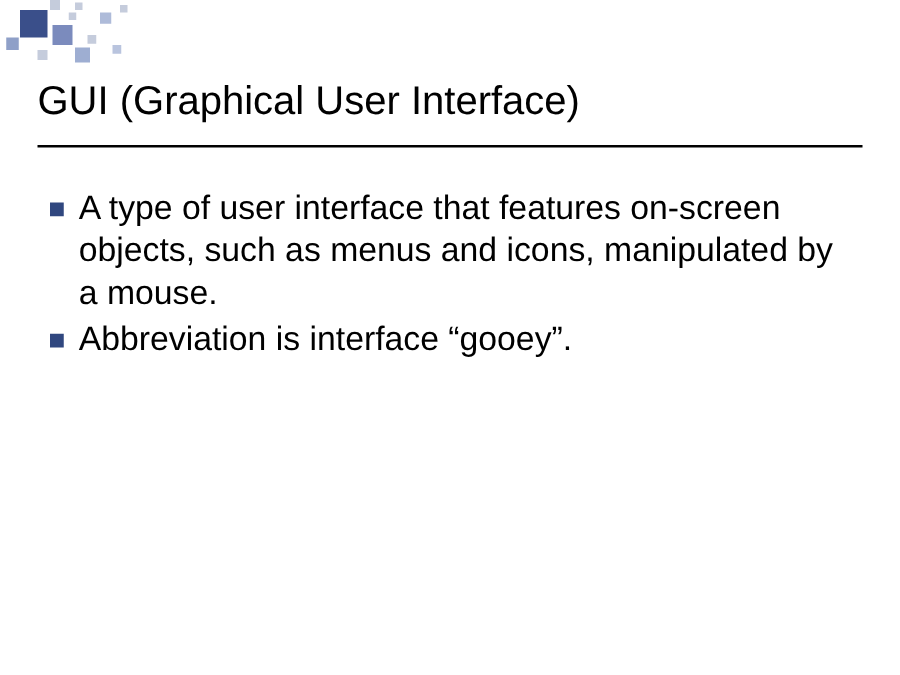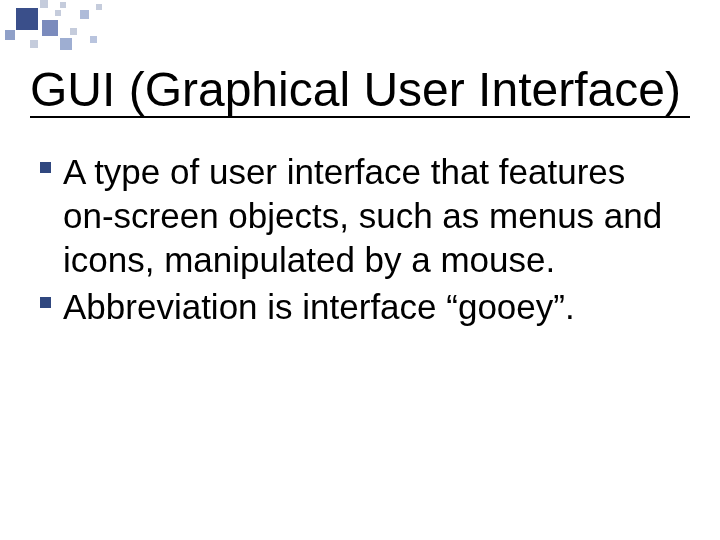"GUI (Graphical User Interface)" .slide-title { font-size: 48px -> 32px }
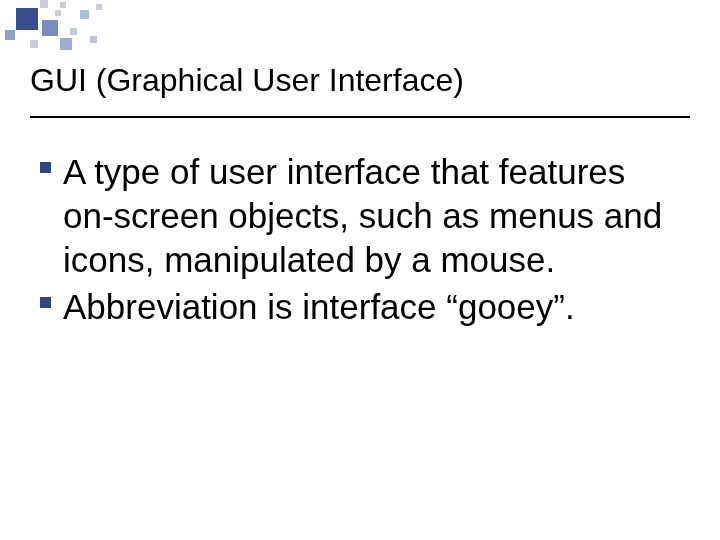"A type of user interface" .bullet-text { font-size: 35px -> 27px }
